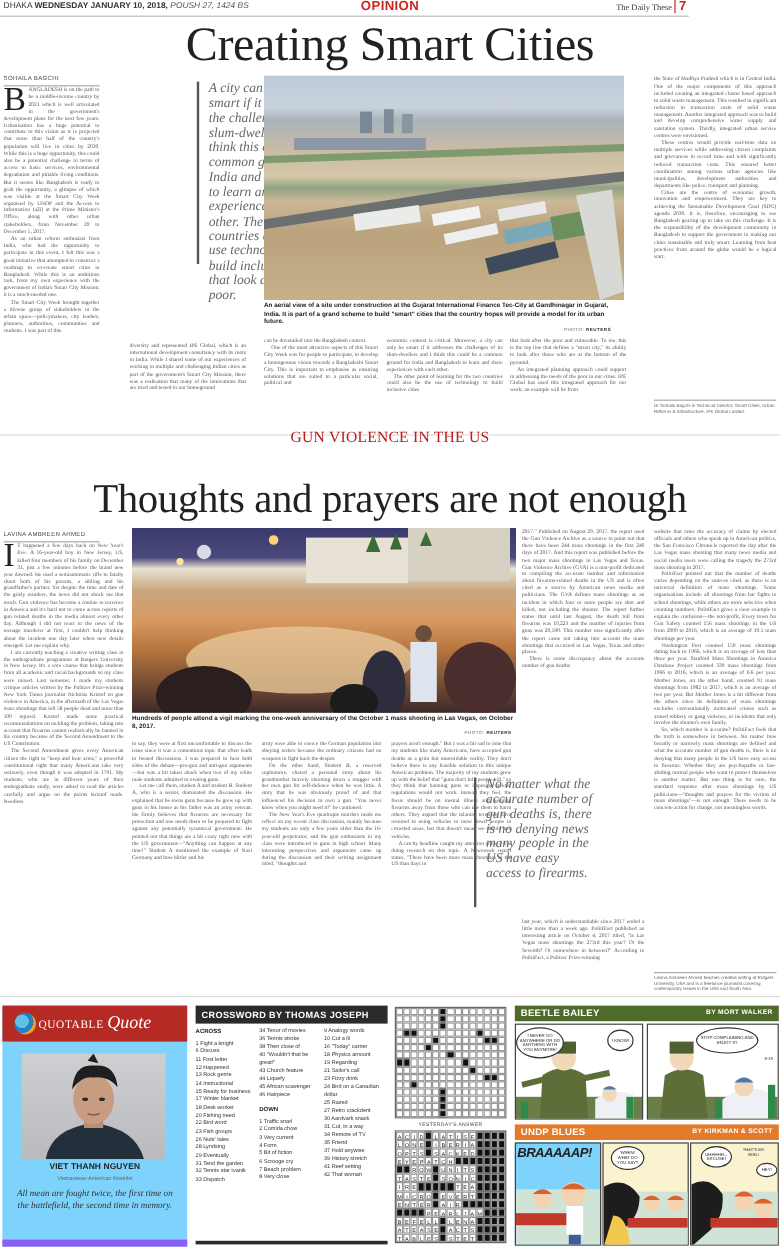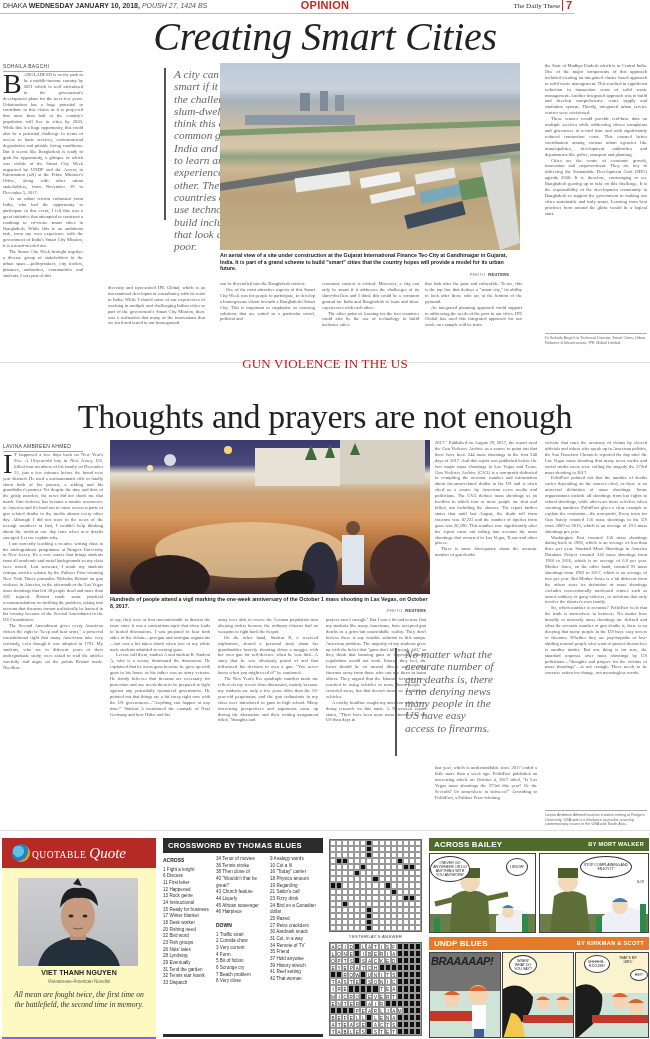"Creating Smart Cities" .h1 { font-style: italic -> none }
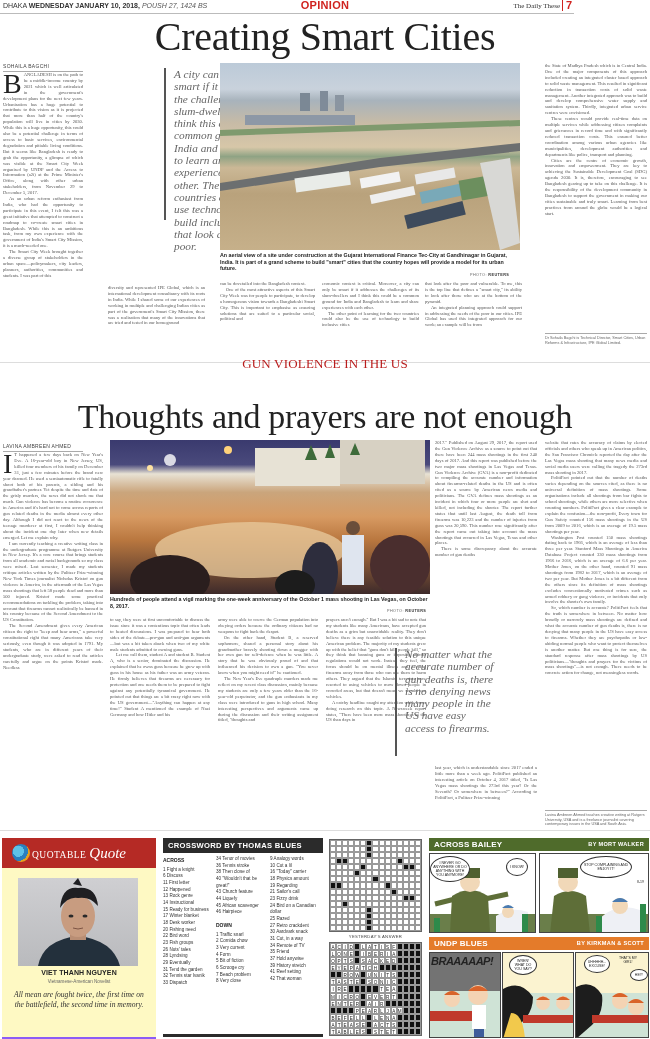"CROSSWORD BY THOMAS BLUES" div.xw-head { text: BLUES -> JOSEPH }
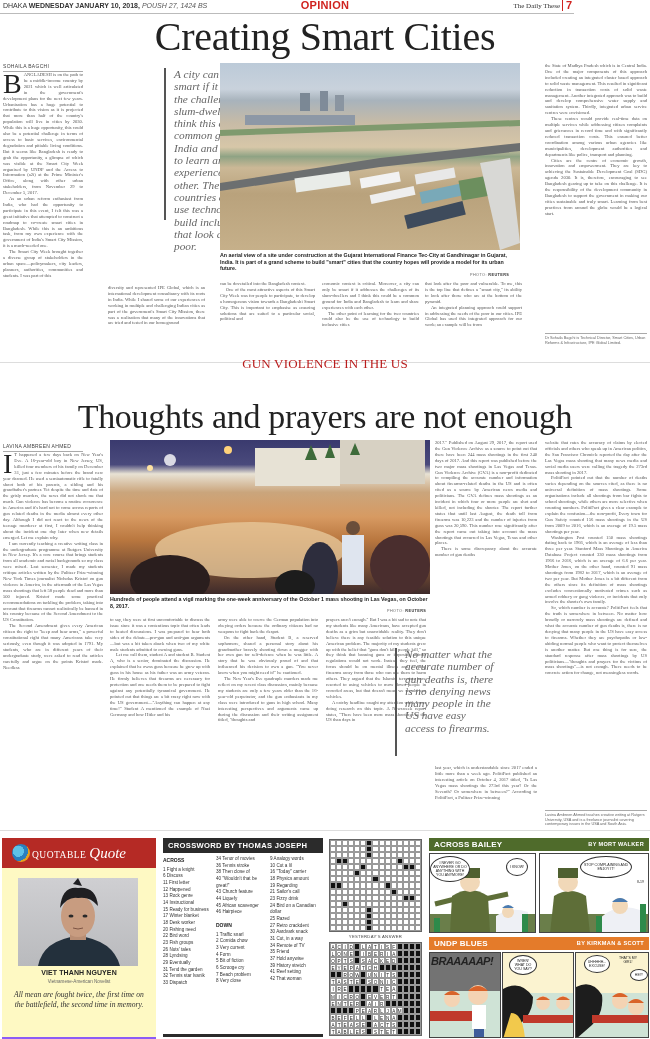"ACROSS BAILEY" span.t { text: ACROSS -> BEETLE }
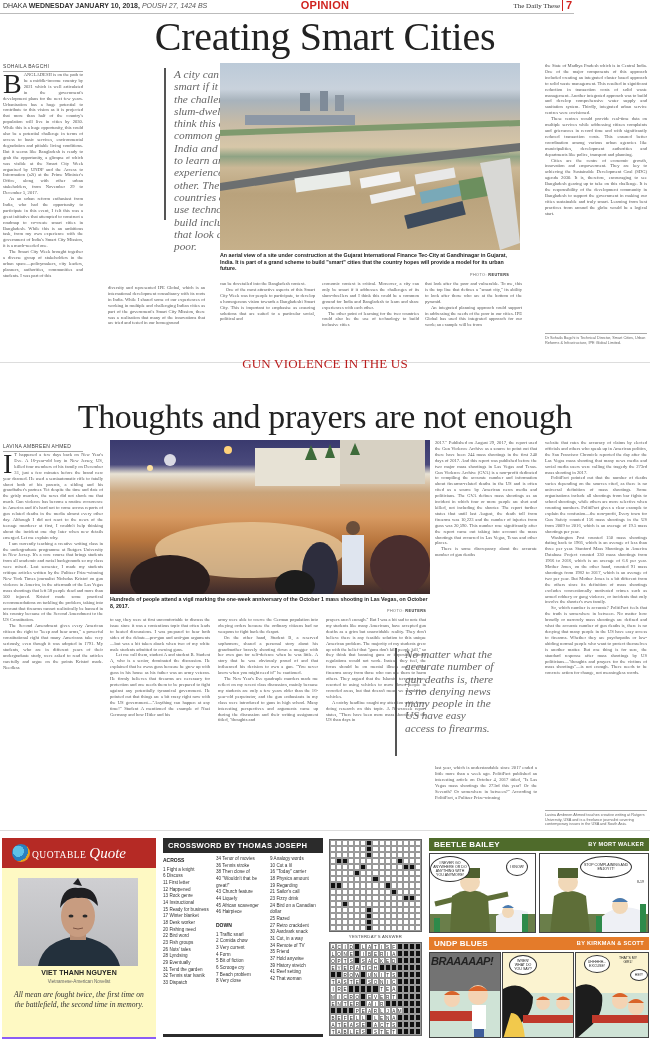"QUOTABLE Quote" .qq { background: #fef9c3 -> #7dd3fc; border-bottom: 2px solid #8b5cf6 -> 6px solid #8b5cf6 }
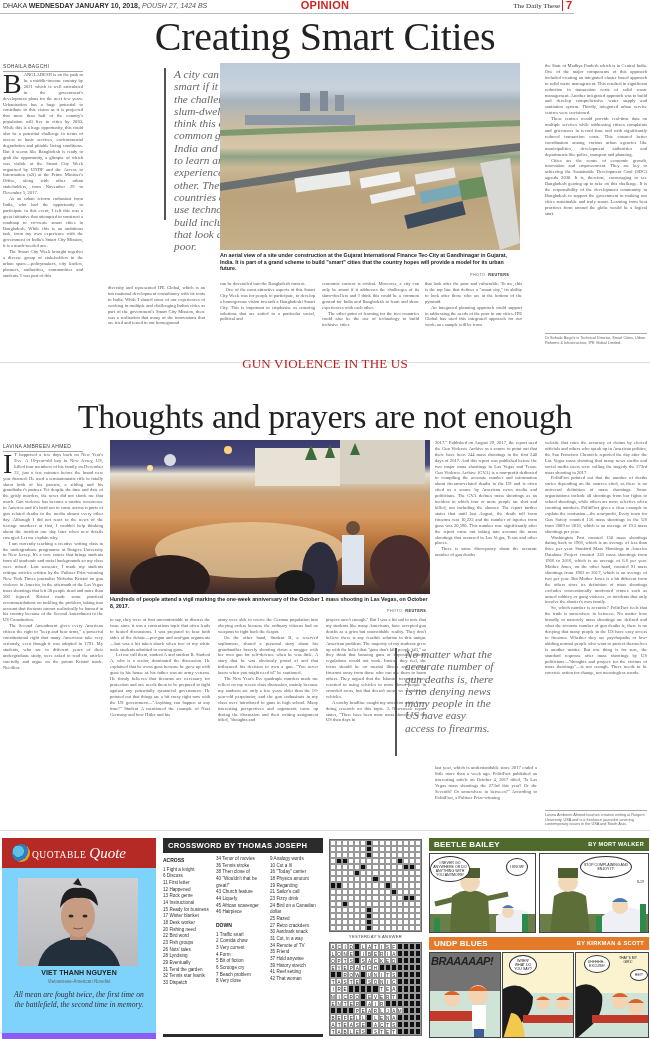"BRAAAAAP!" div.panel { background: #737373 -> #7dd3fc }
